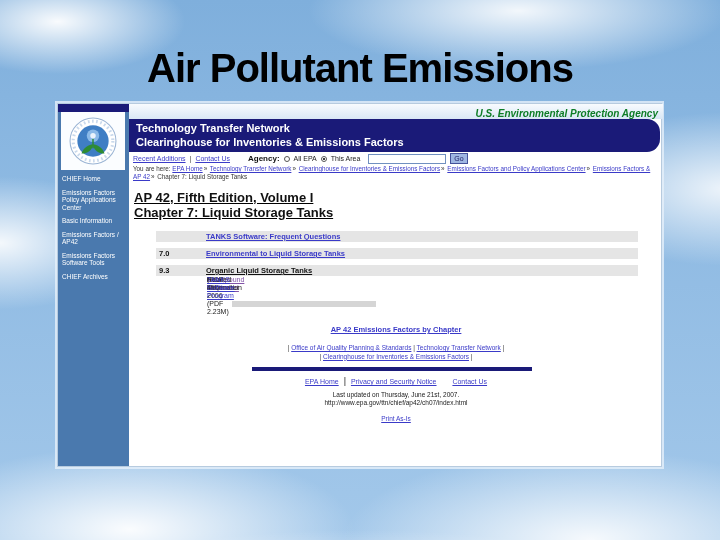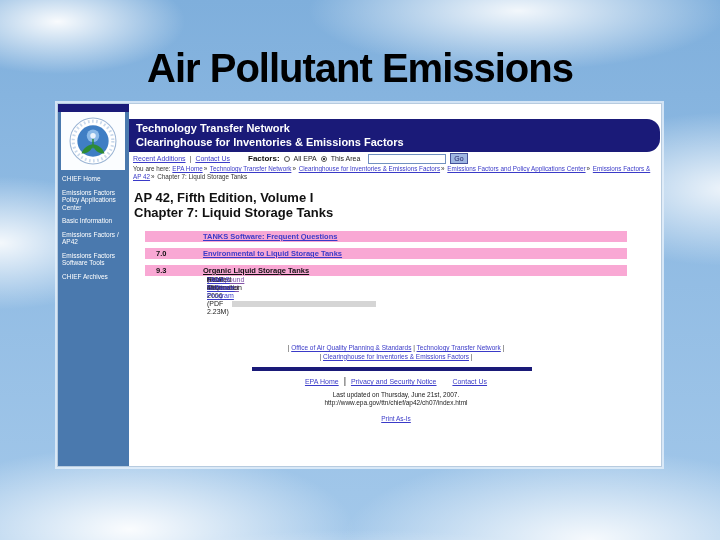"U.S. Environmental Protection Agency" div.agency-strip { html: none -> <div> <span>U.S. Environmental Protection Agency</span> </div> }
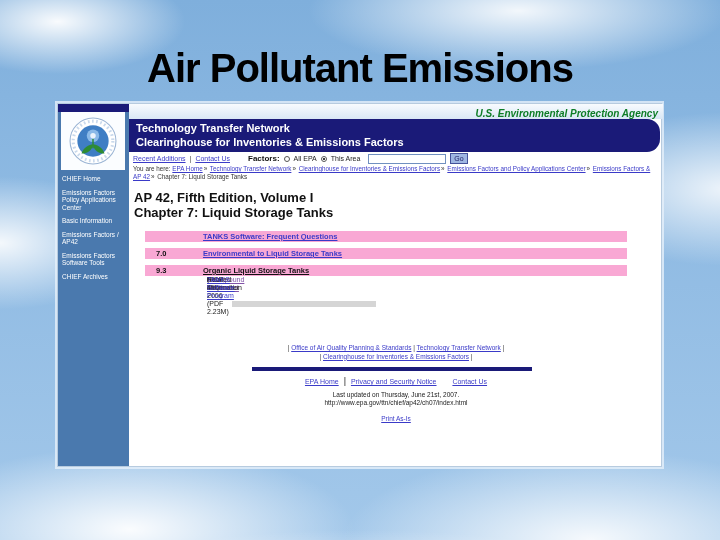"Factors:" span.search-label { text: Factors -> Agency }
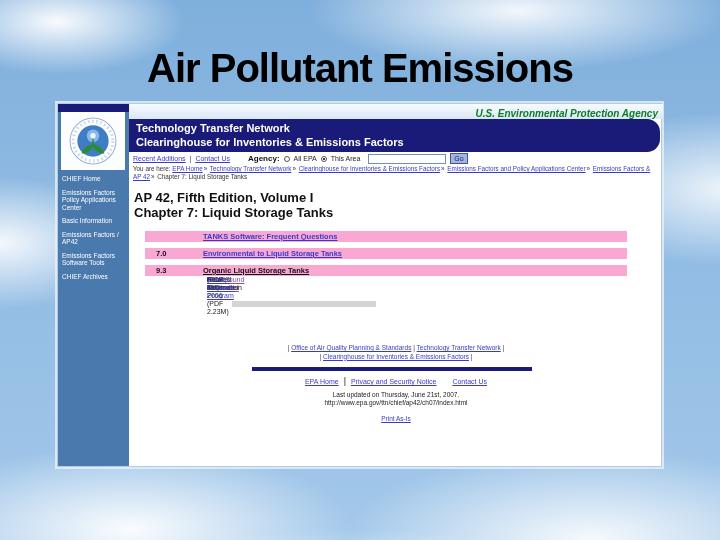"AP 42, Fifth Edition, Volume" .page-heading { text-decoration: none -> underline }
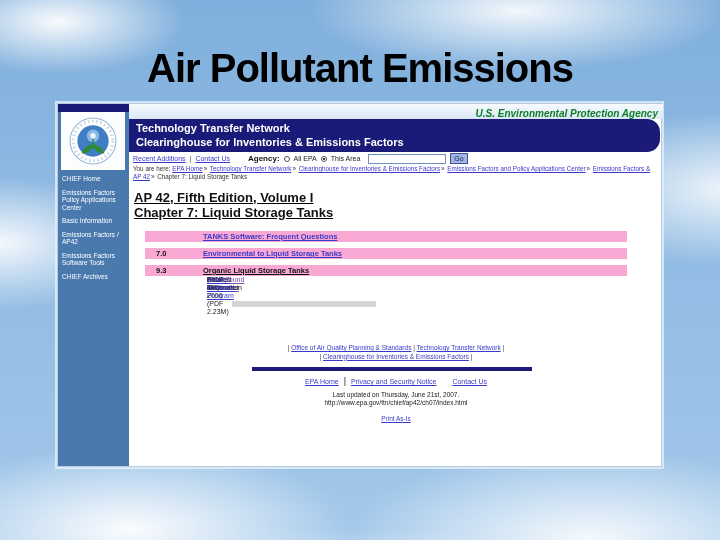"TANKS Software: Frequent Questions" .toc-row { background: #f9a8d4 -> #e5e5e5; left: 87px -> 98px }
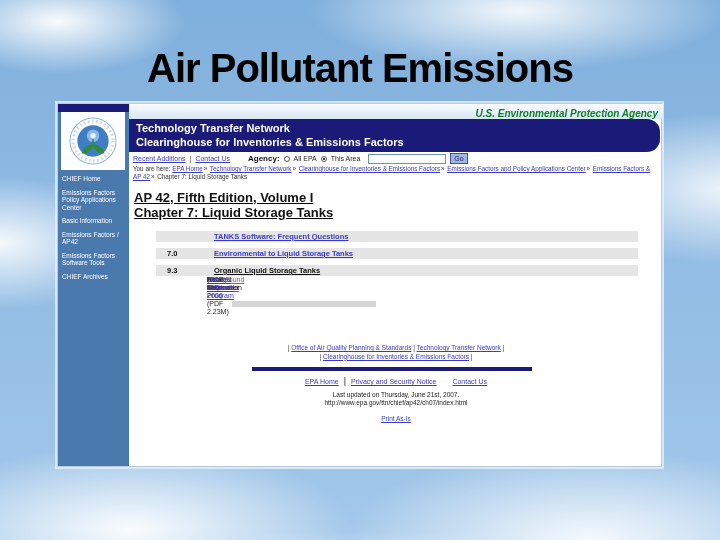"7.0" .toc-num { margin-left: 8px -> none }
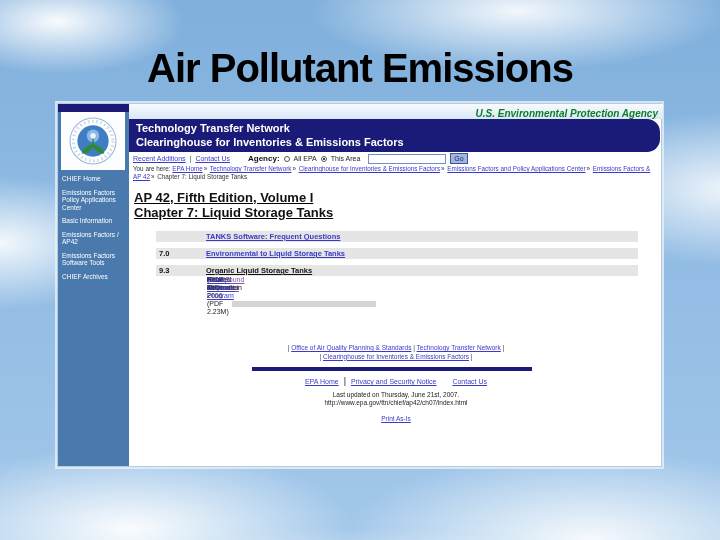"AP 42 Emissions Factors by" div.chapter-line { html: none -> <div> <a>AP 42 Emissions Factors by Chapter</a> </div> }
